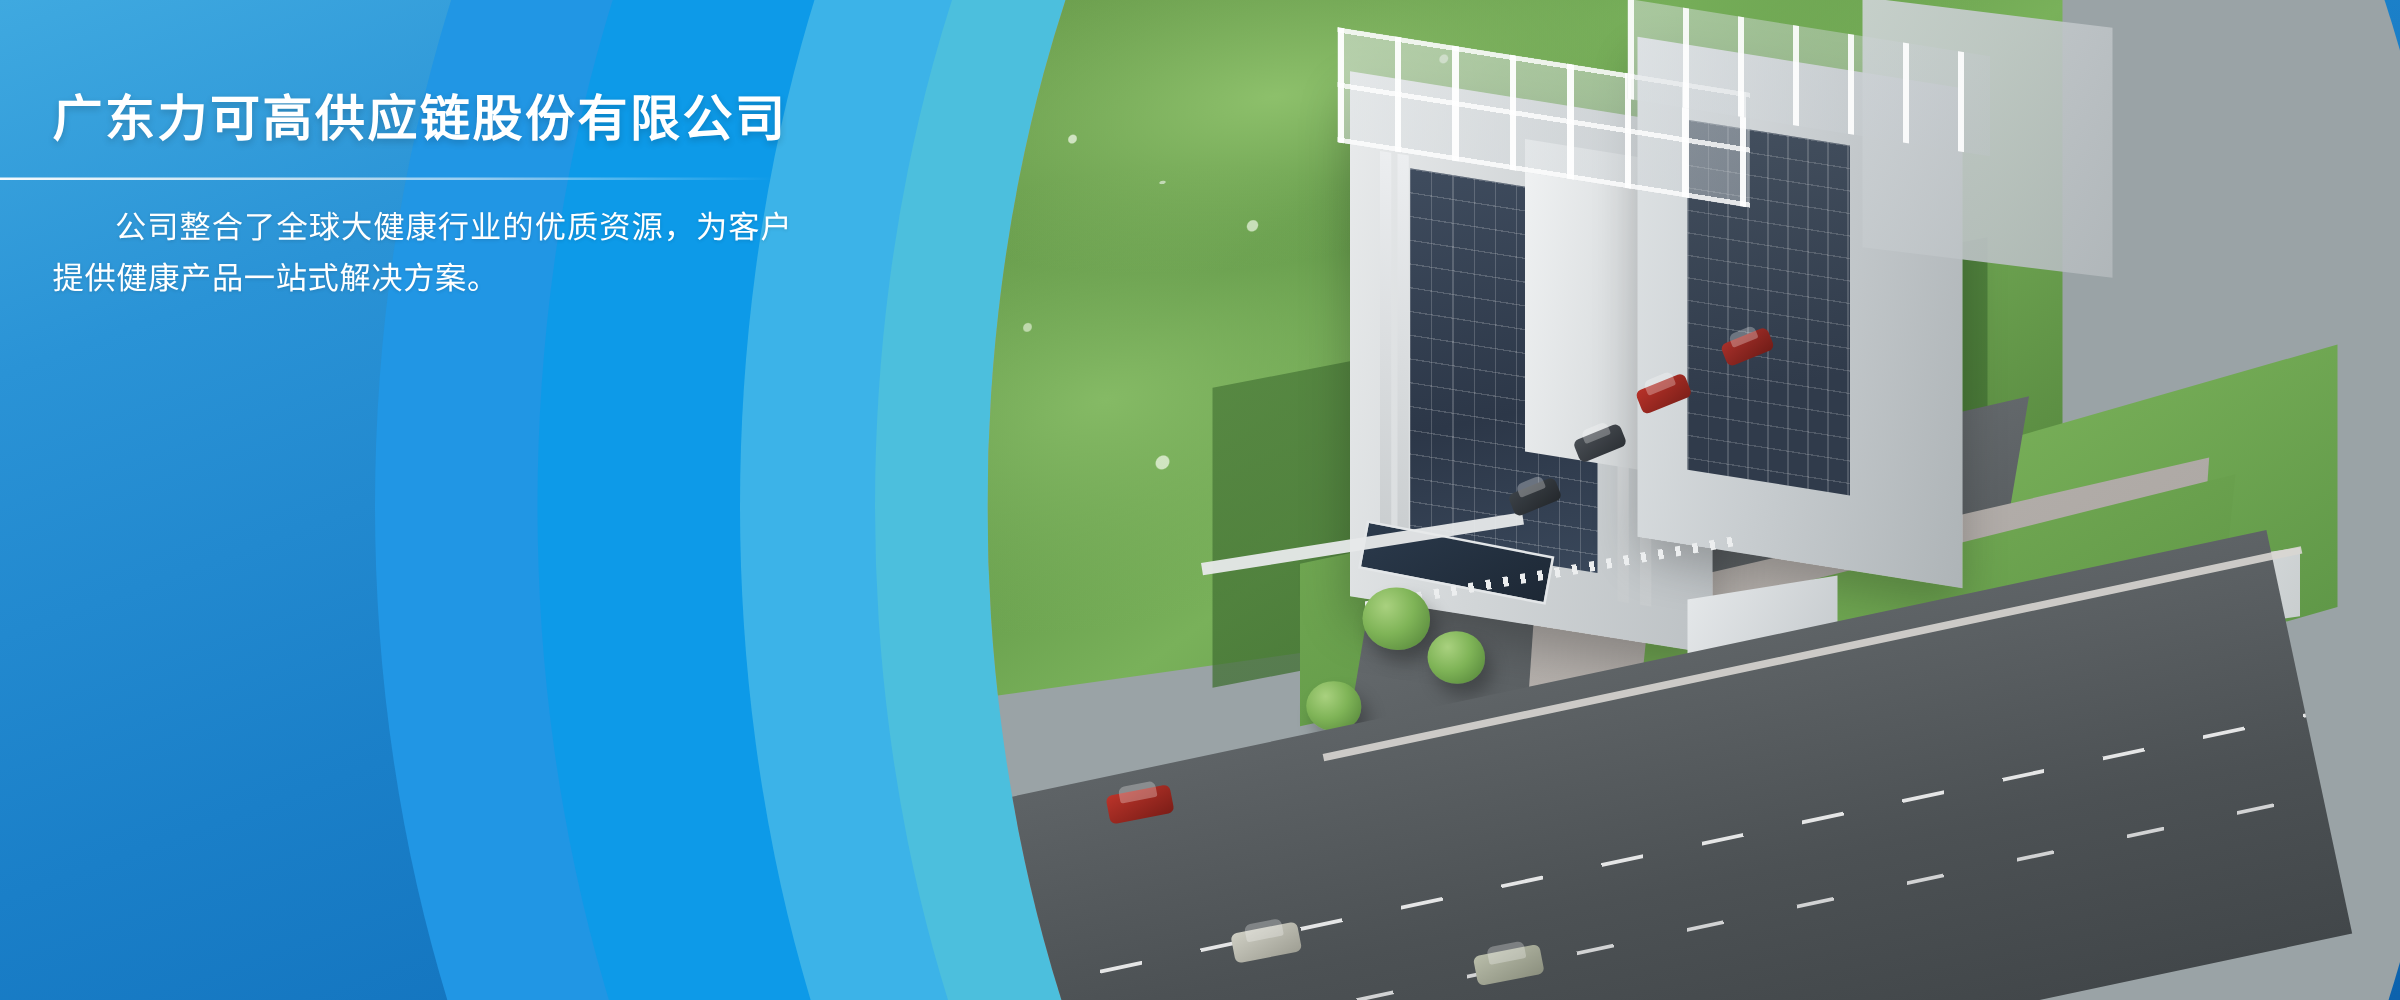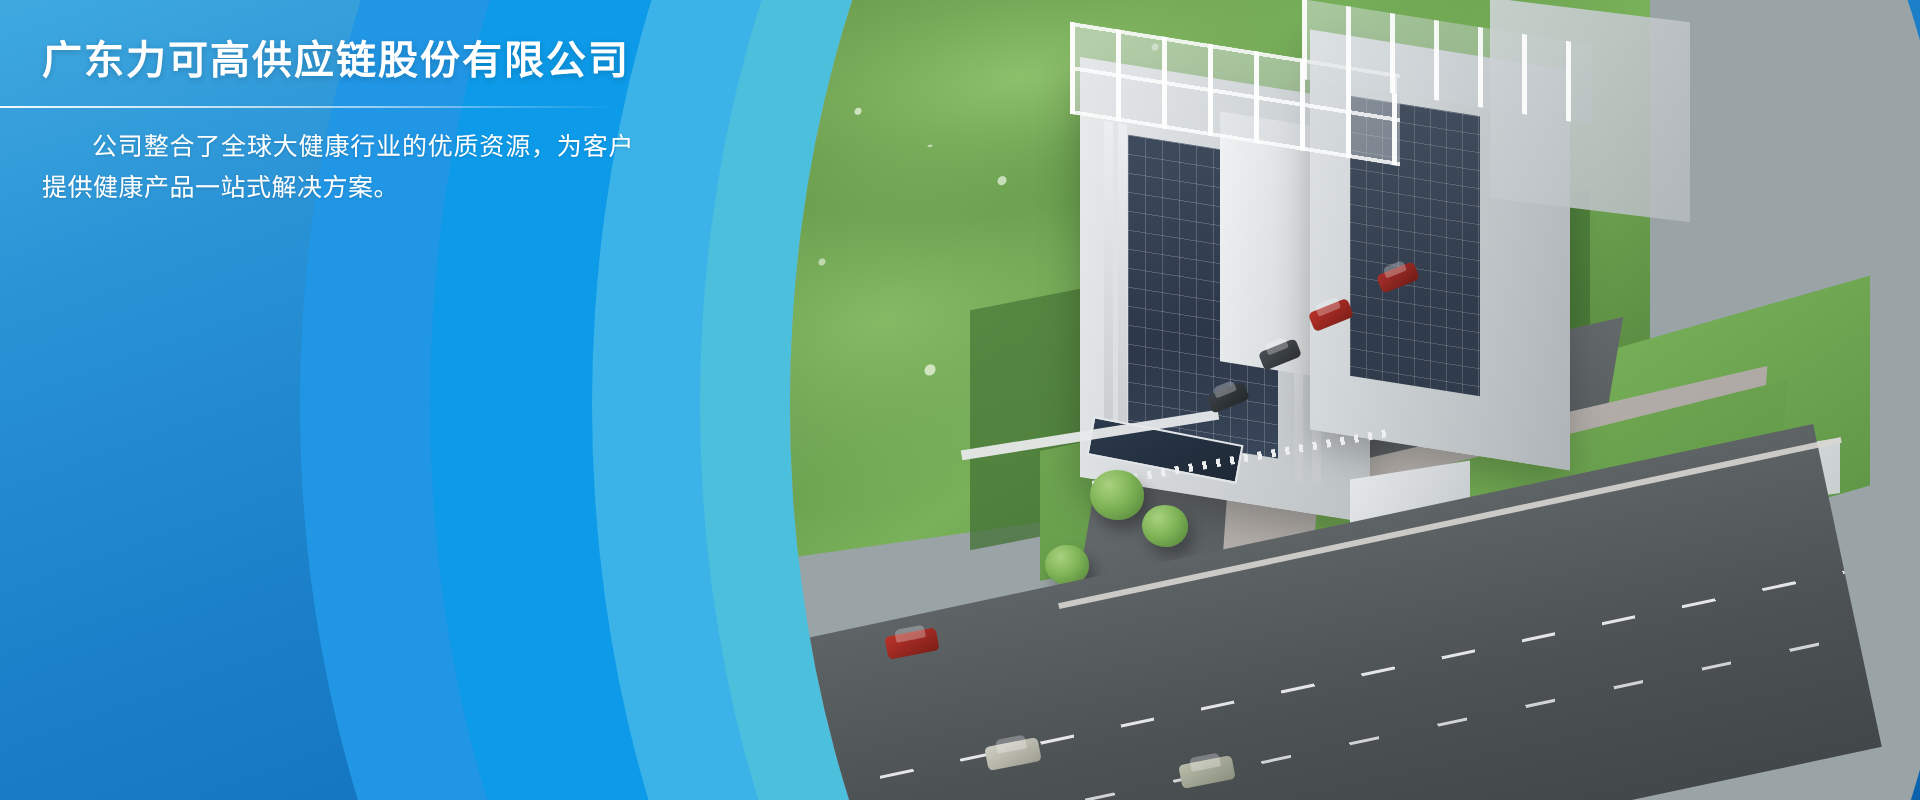"广东力可高供应链股份有限公司" .panel { padding: 36px 0 0 42px -> 72px 0 0 42px }
